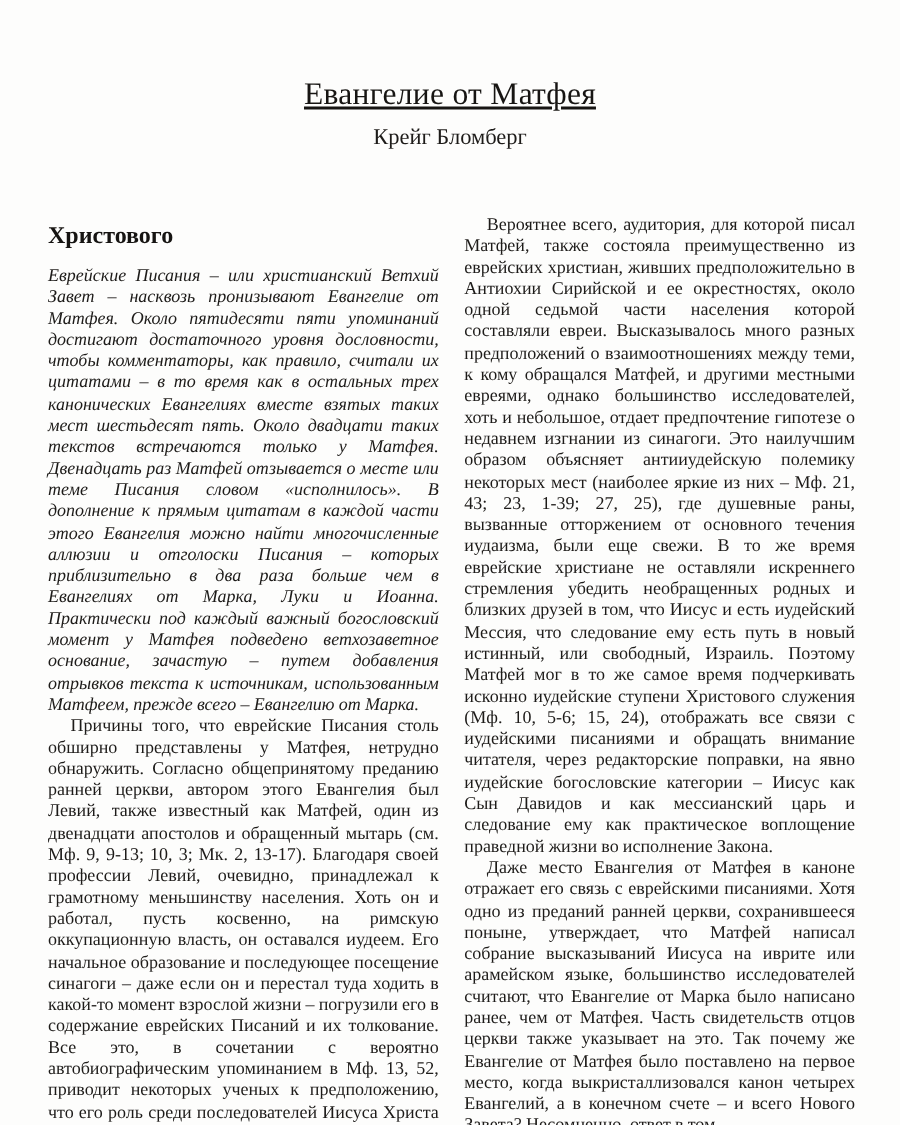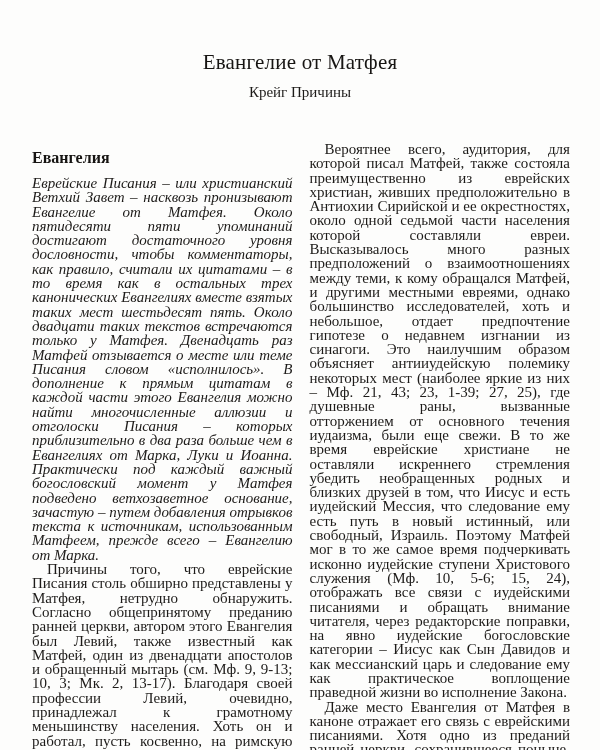"Евангелие от Матфея" .title { text-decoration: none -> underline }
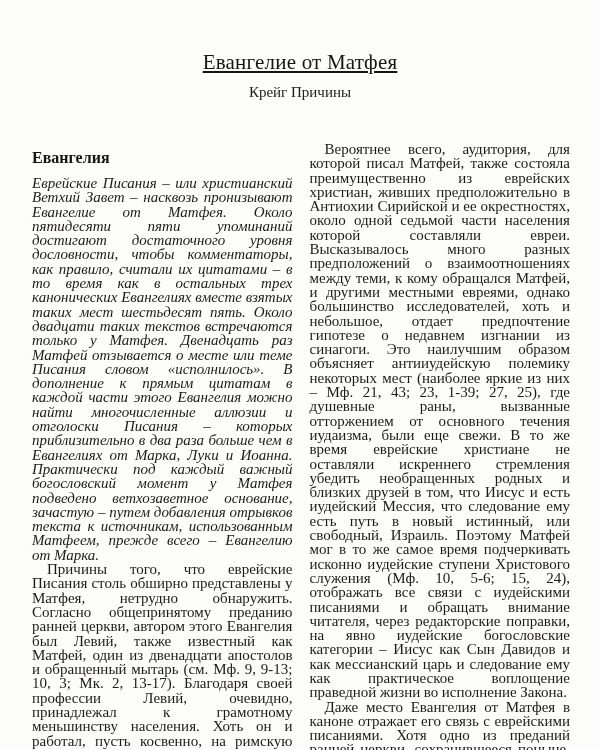"Крейг Причины" div.author { text: Причины -> Бломберг }
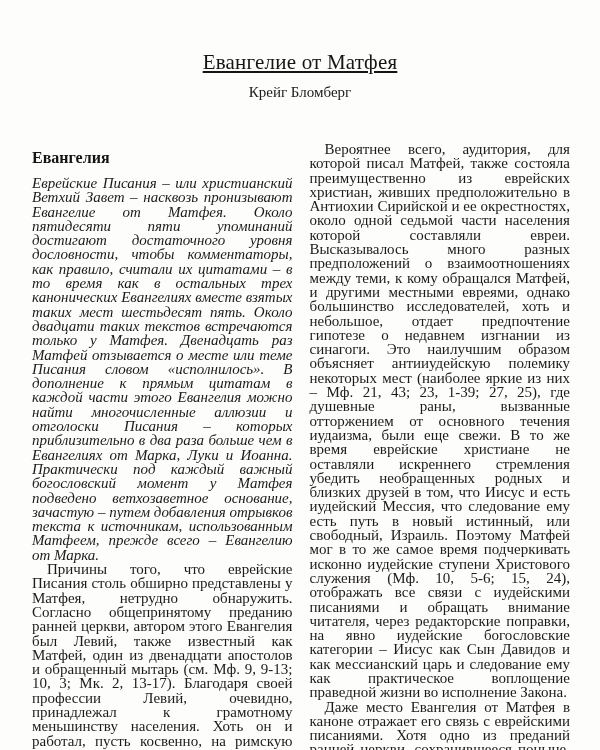"Евангелия" h2.heading { text: Евангелия -> Христового }
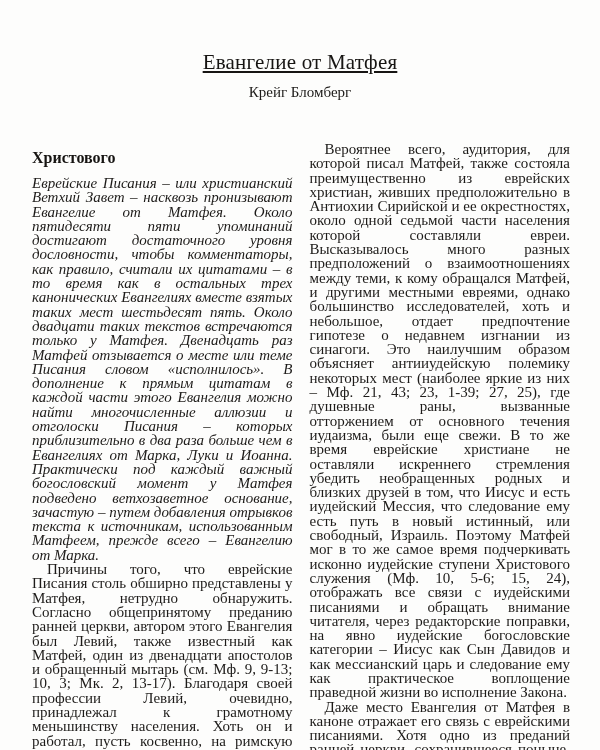"Вероятнее всего, аудитория, для которой" .para { font-size: 15px -> 12px }
